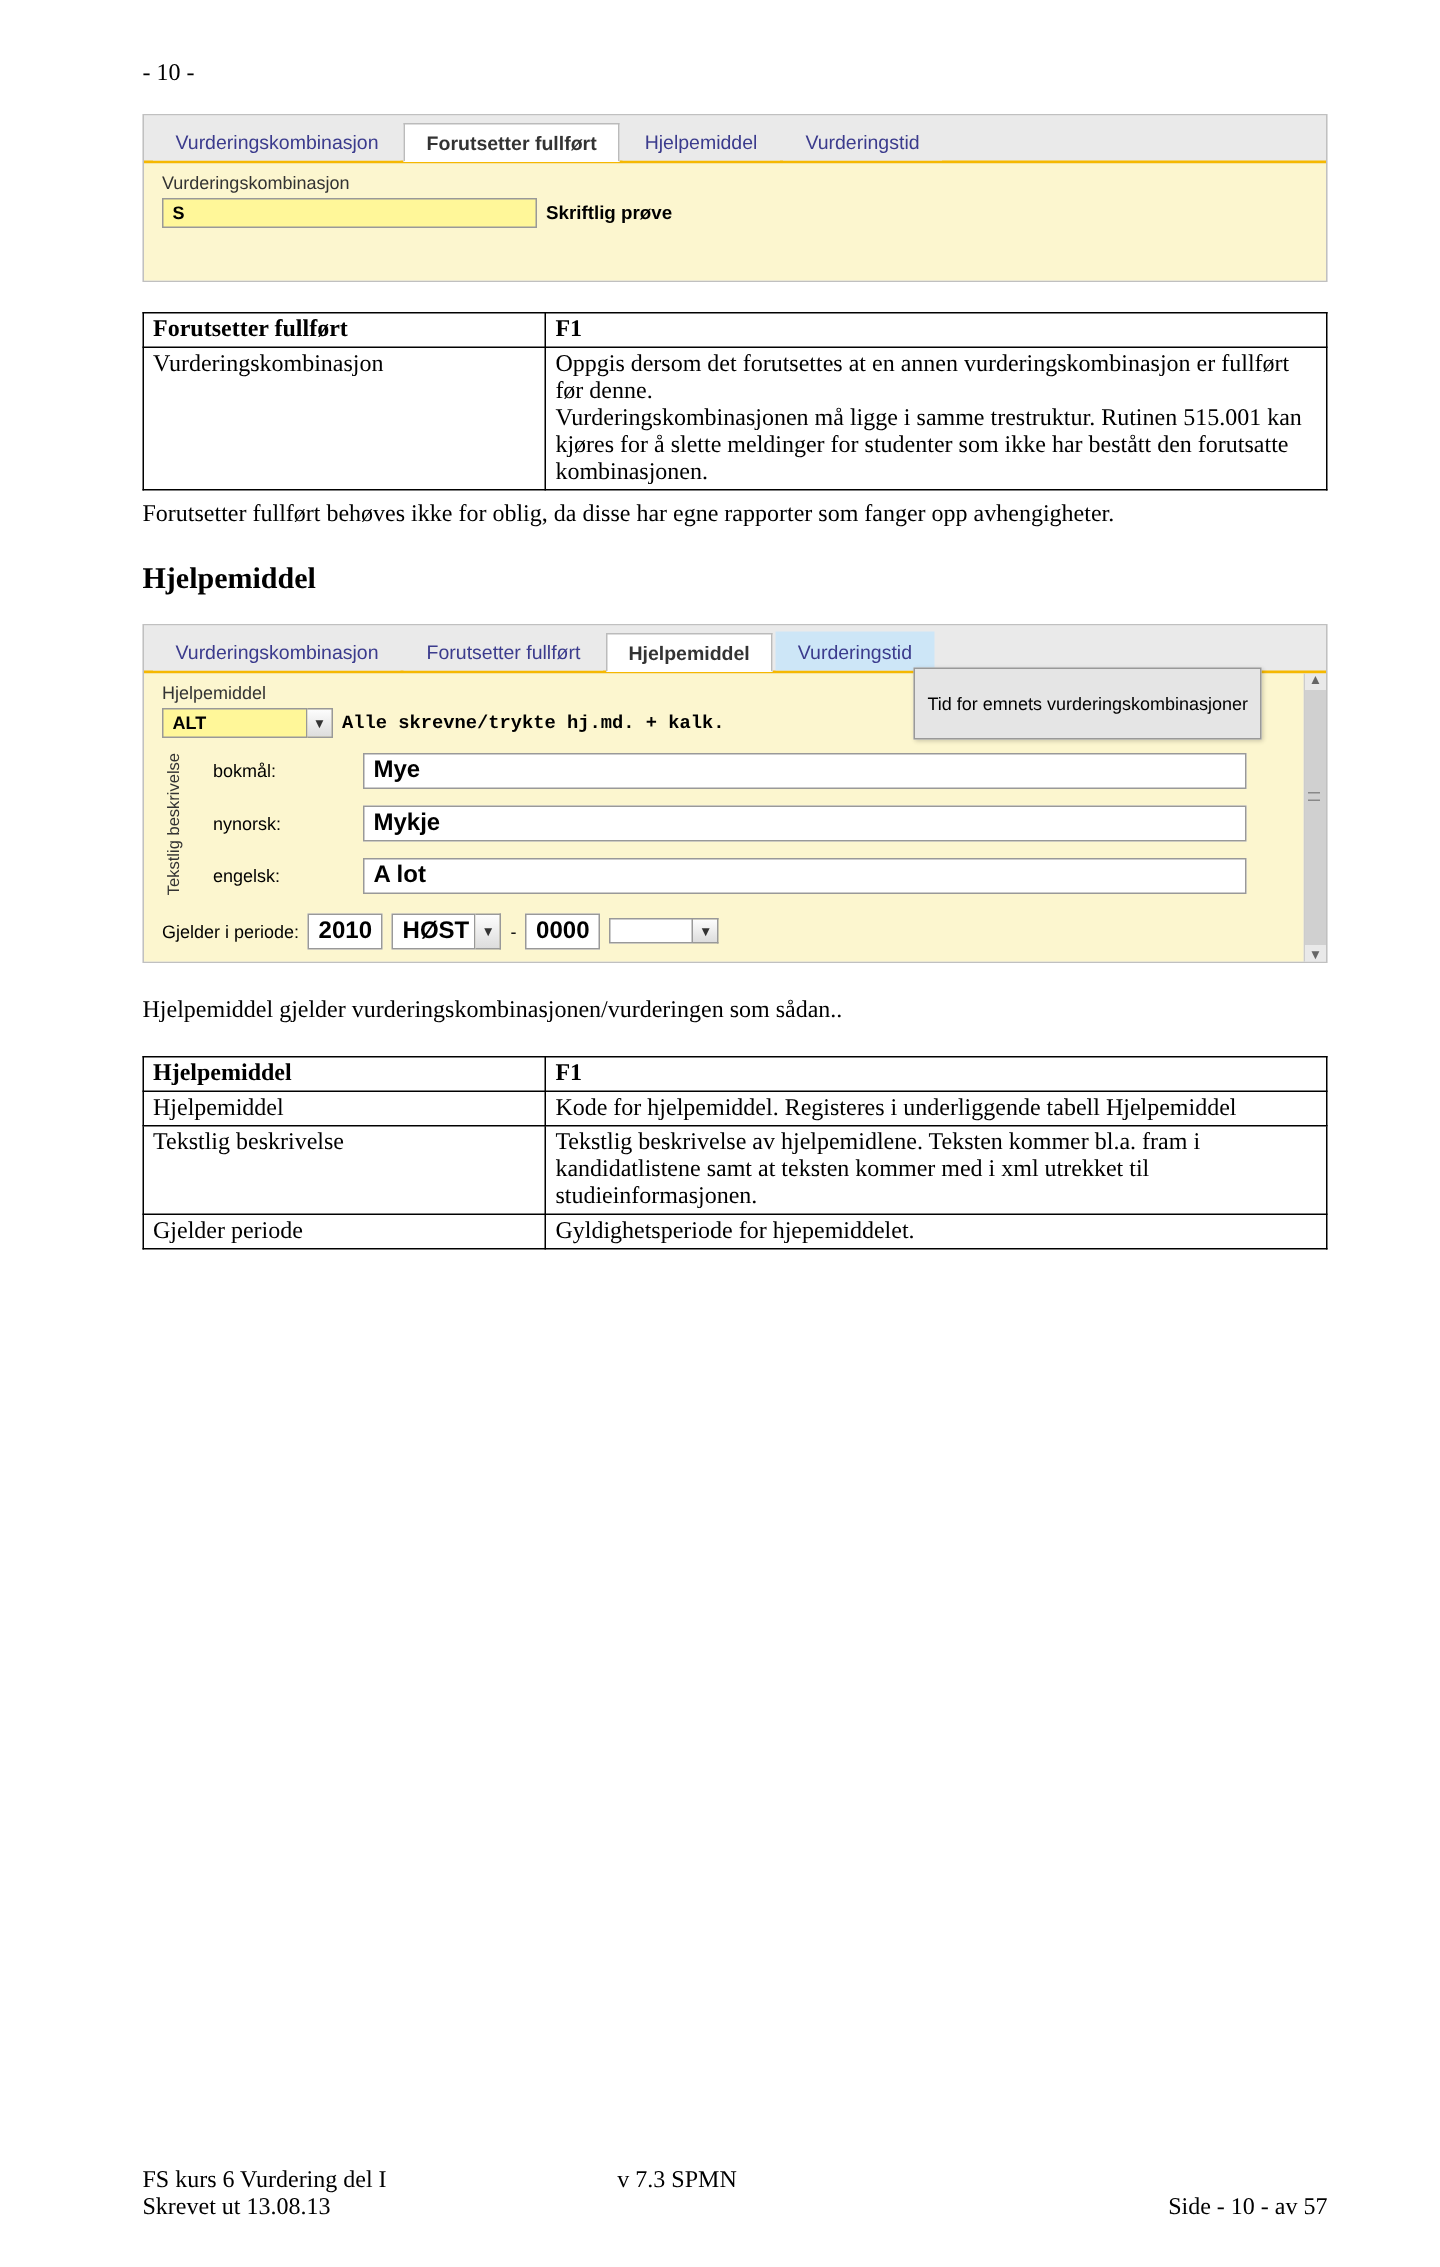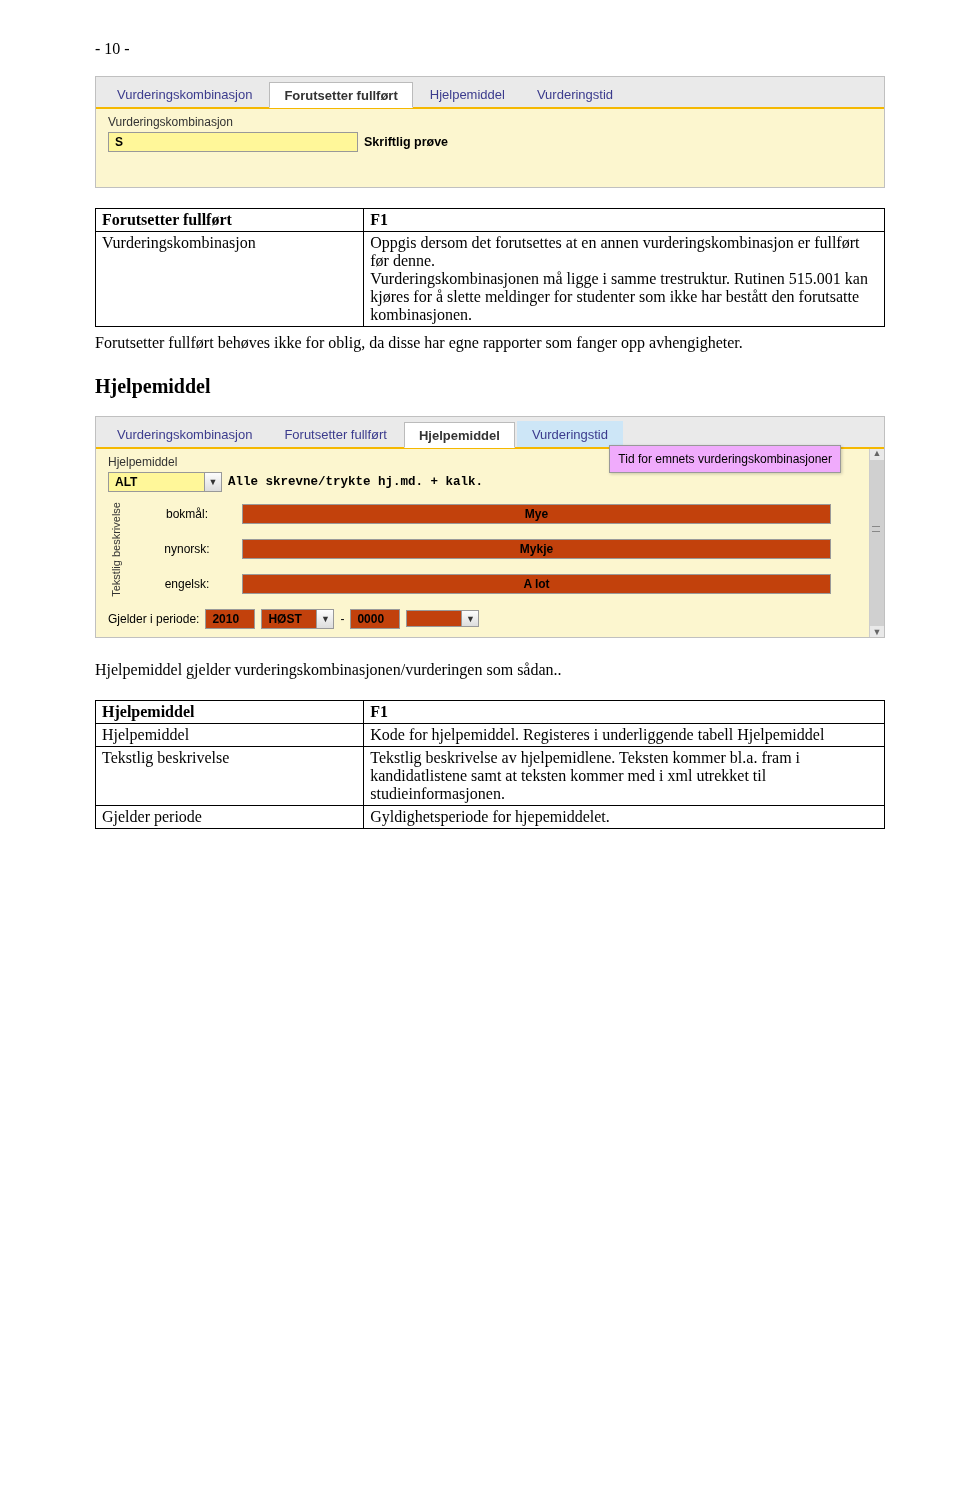"Tid for emnets vurderingskombinasjoner" .tooltip-pop { background: #f0abfc -> #e5e5e5; padding: 6px 8px -> 16px 8px }
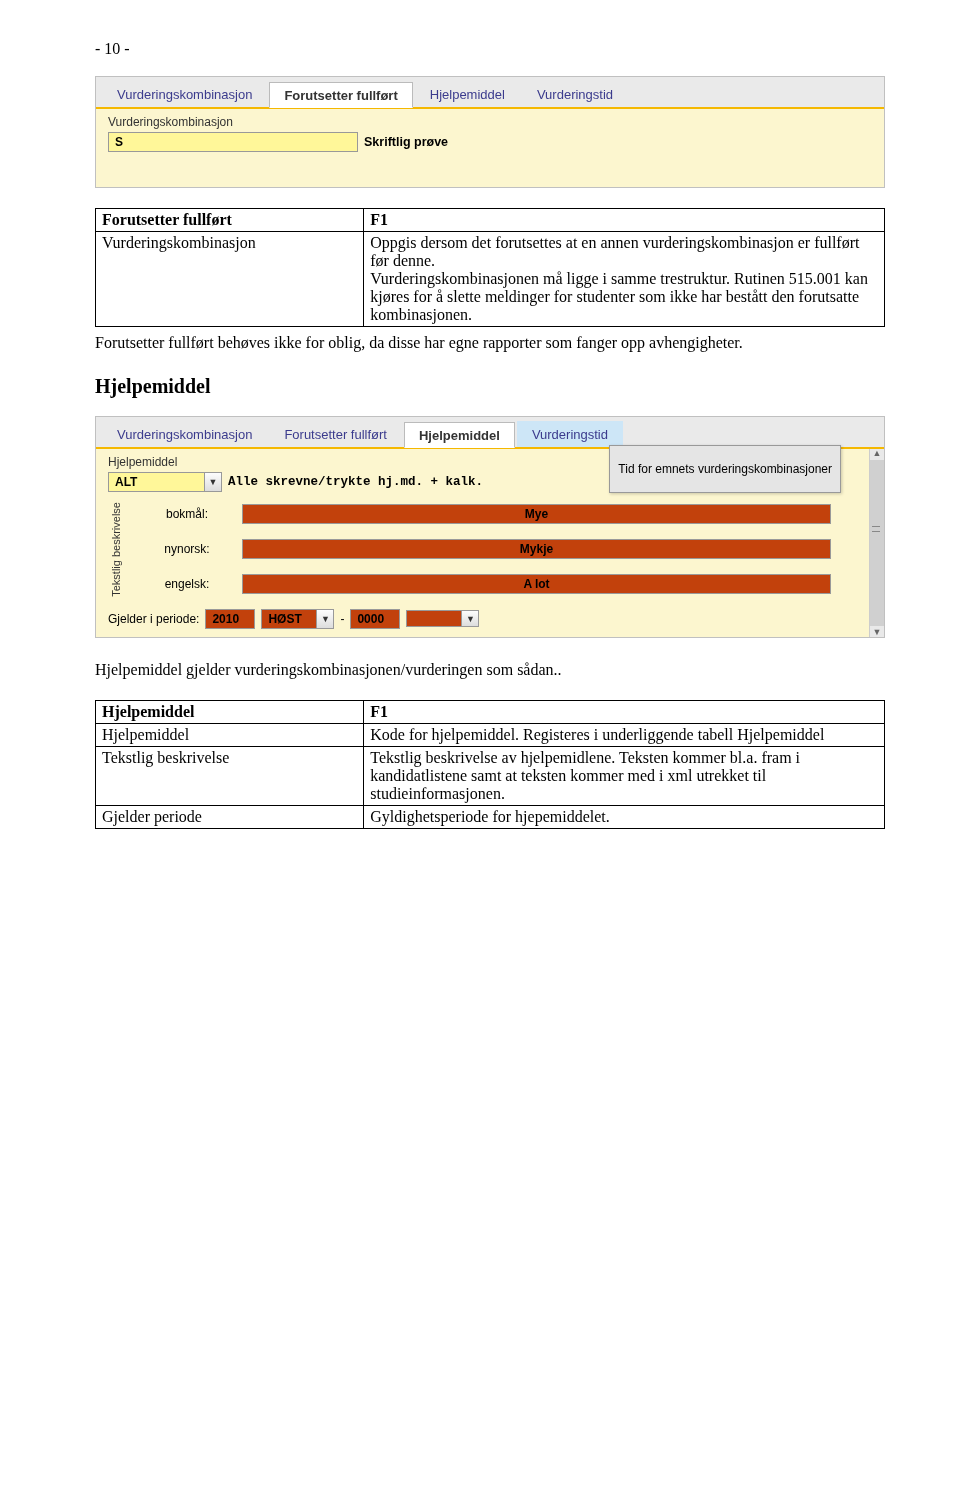"bokmål:" .hjelp-grid { text-align: center -> none }
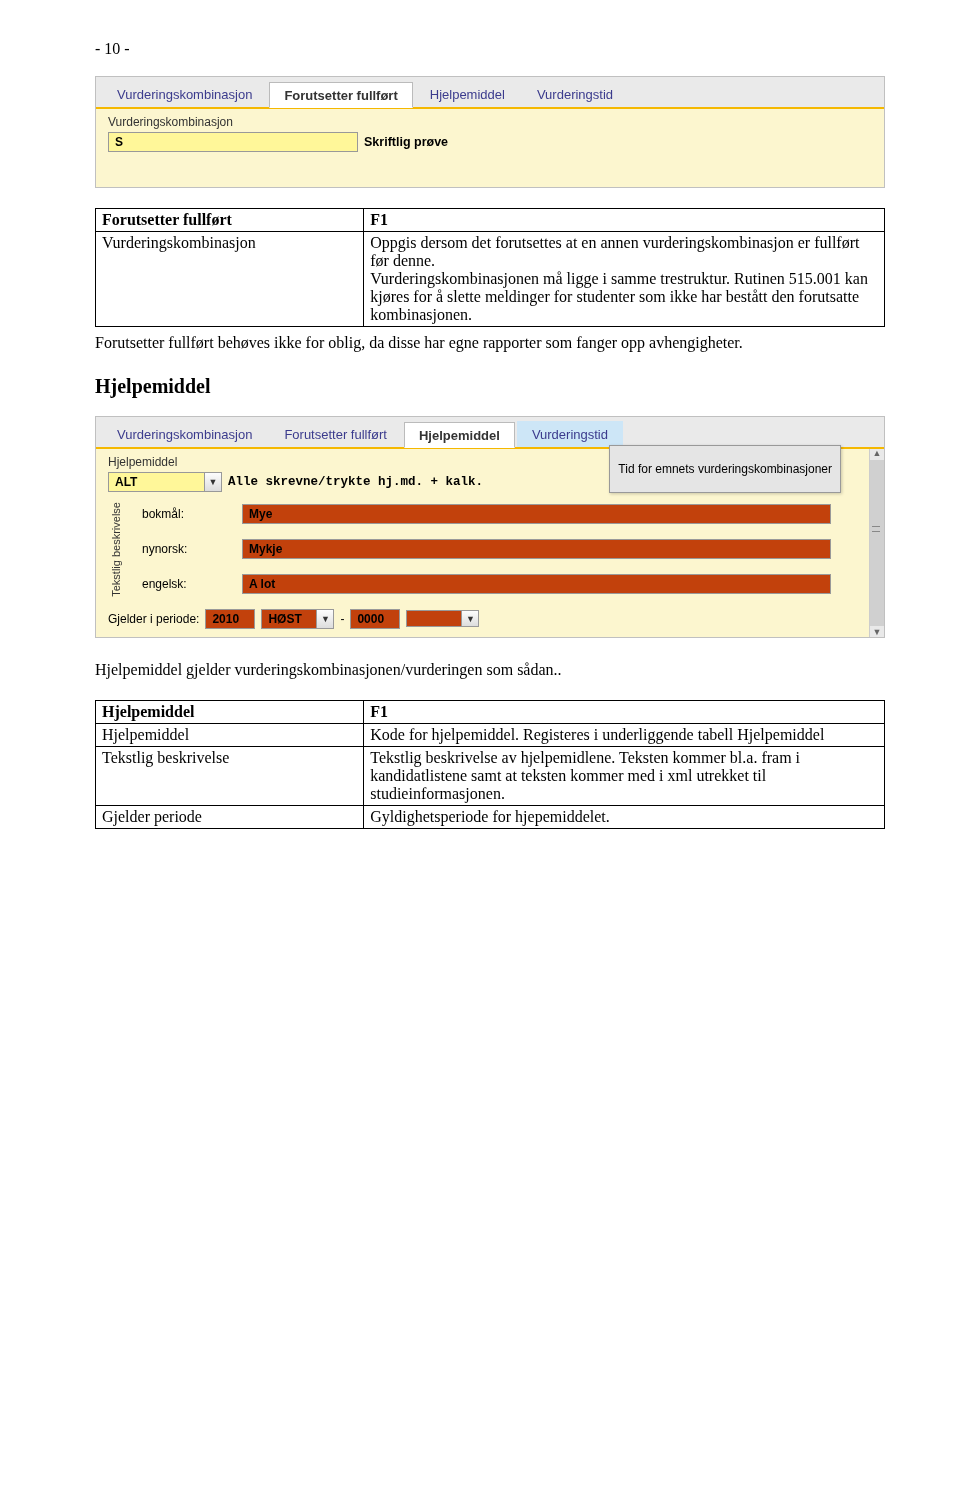"Mye" .inline-white { background: #c2410c -> #ffffff; font-size: 12px -> 16px }
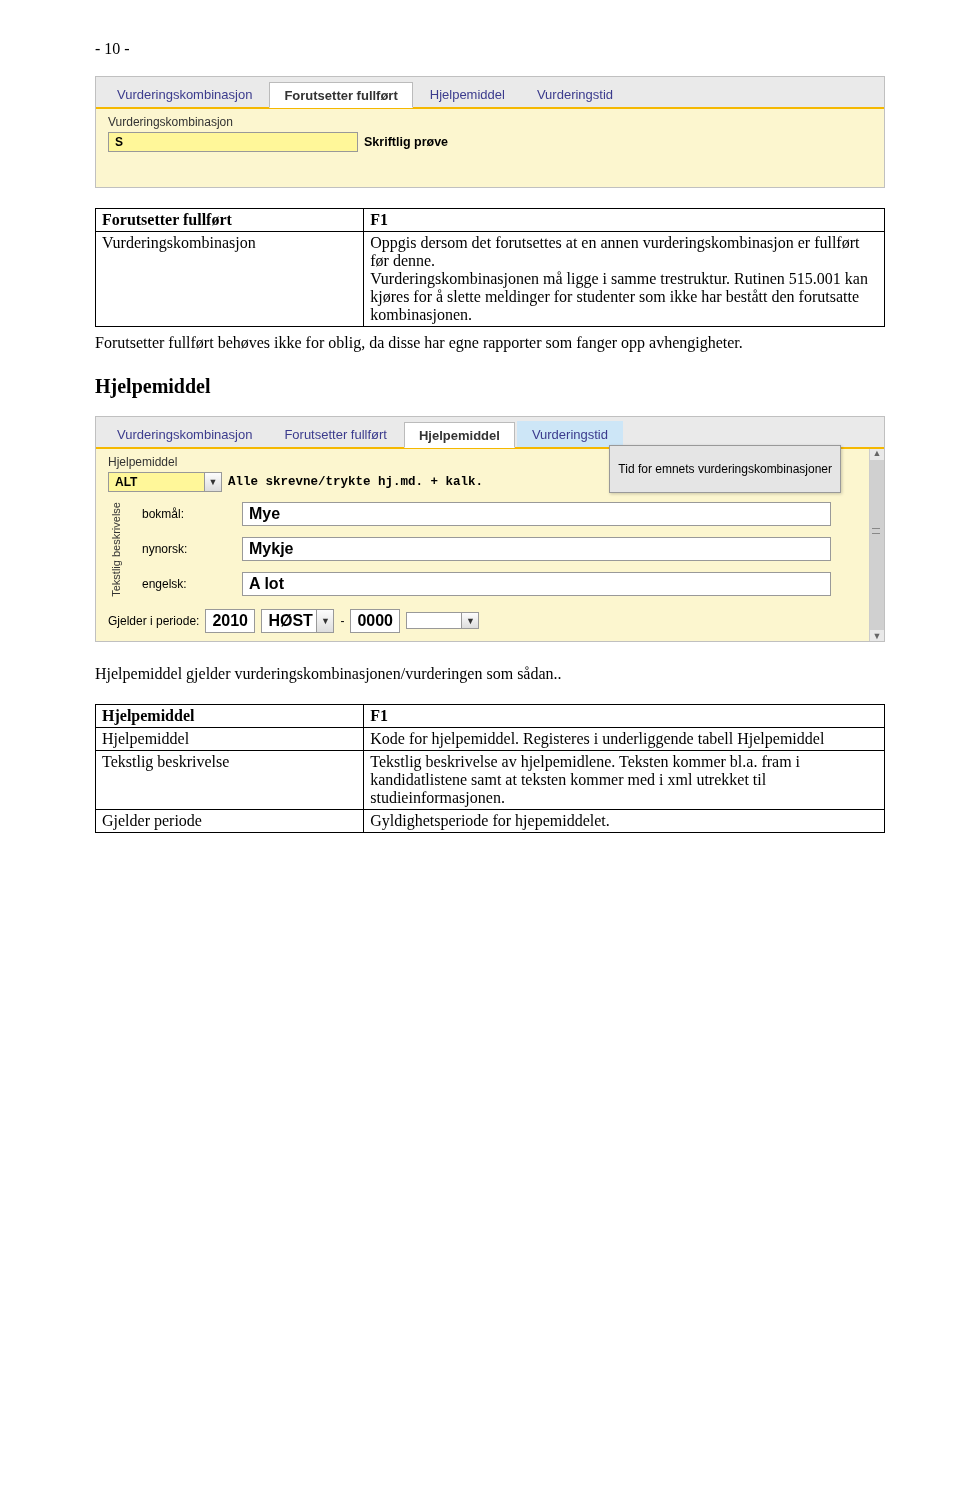"FS kurs 6 Vurdering del" div.footer { html: none -> <div> <div> <span>FS kurs 6 Vurdering del I</span> <span>v 7.3 SPMN</span> <span></span> </div> <div> <span>Skrevet ut 13.08.13</span> <span>Side - 10 - av 57</span> </div> </div> }
